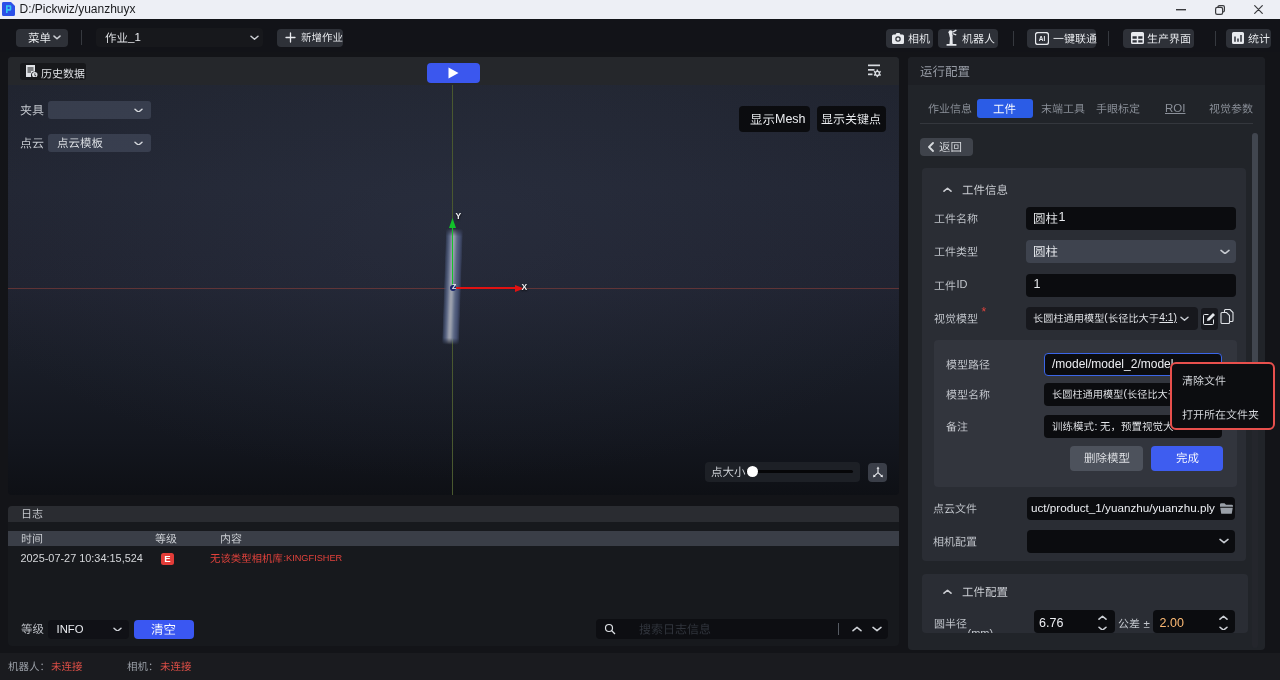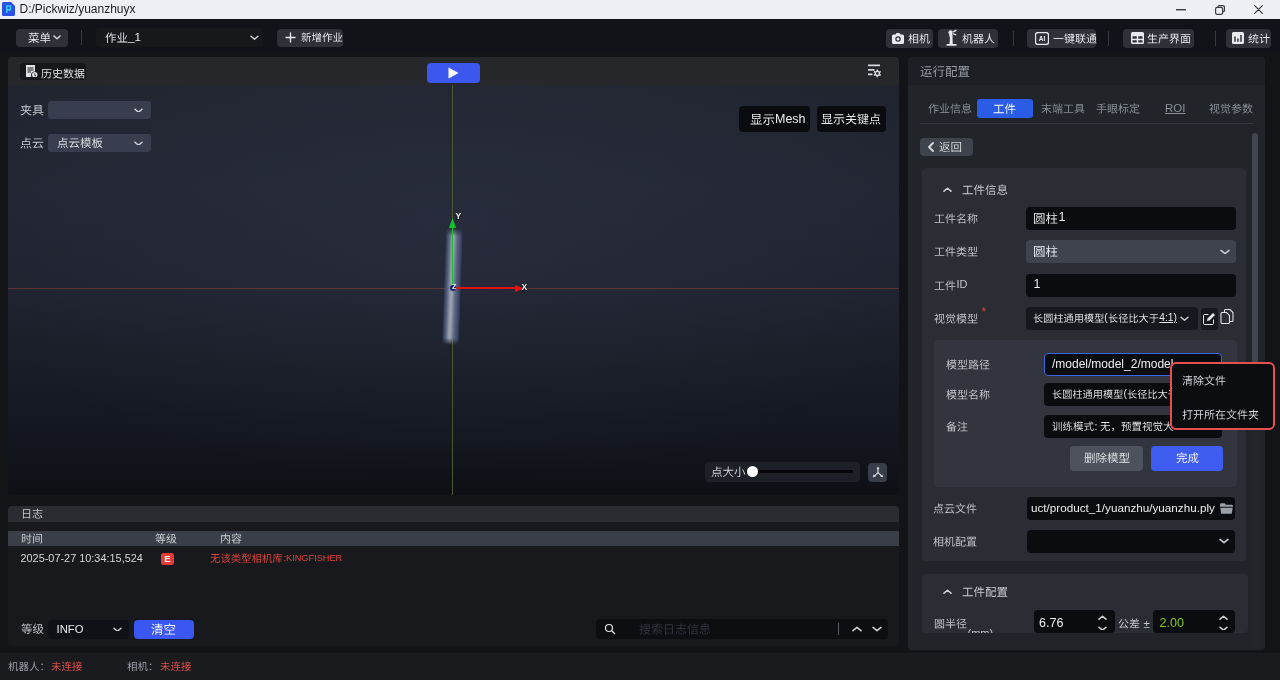"2.00" div { color: #84cc16 -> #fdba74 }
